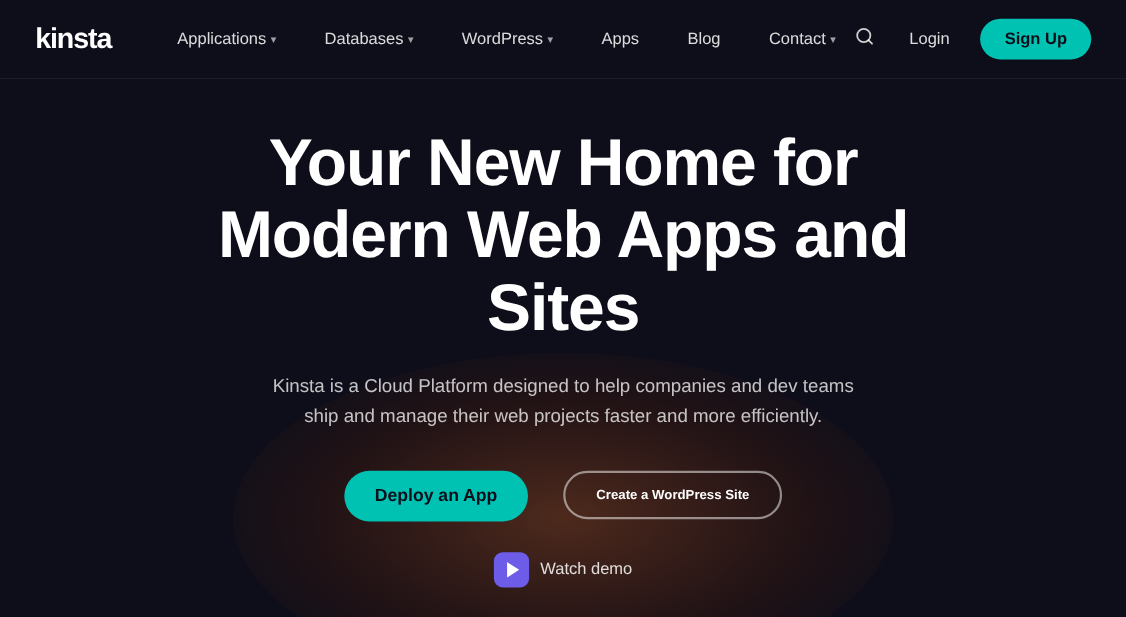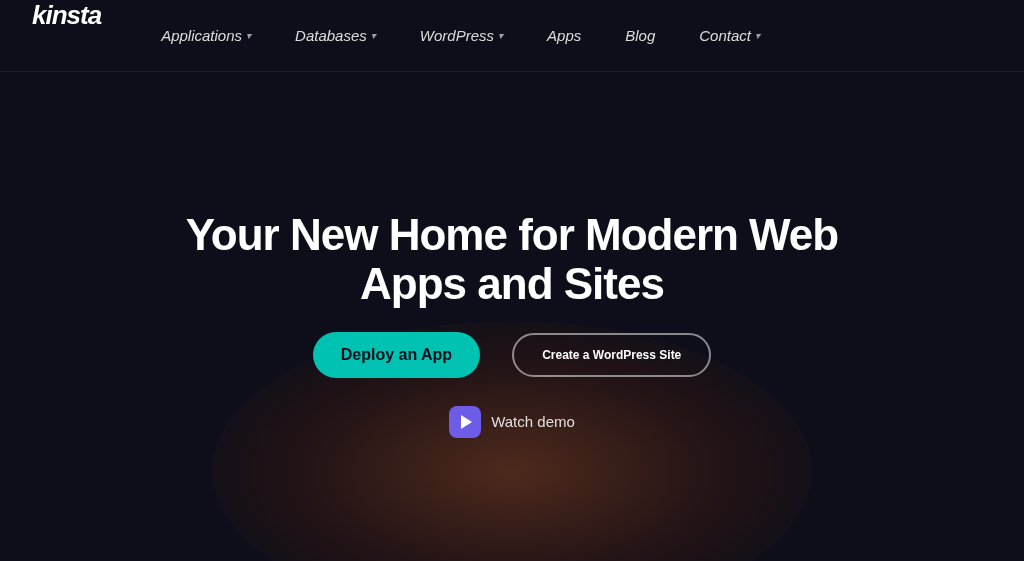"kinsta" .navbar { align-items: none -> center; font-style: italic -> none; padding: 0 32px -> 16px 32px }
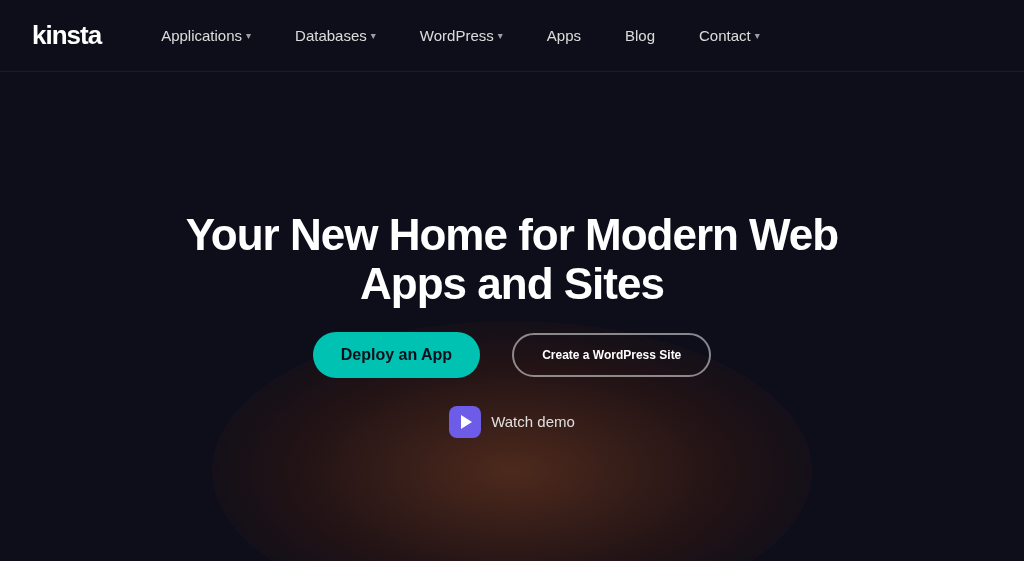"Login" div.nav-actions { html: none -> <div> <div> <svg> <circle></circle> <line></line> </svg> </div> <div>Login</div> <div>Sign Up</div> </div> }
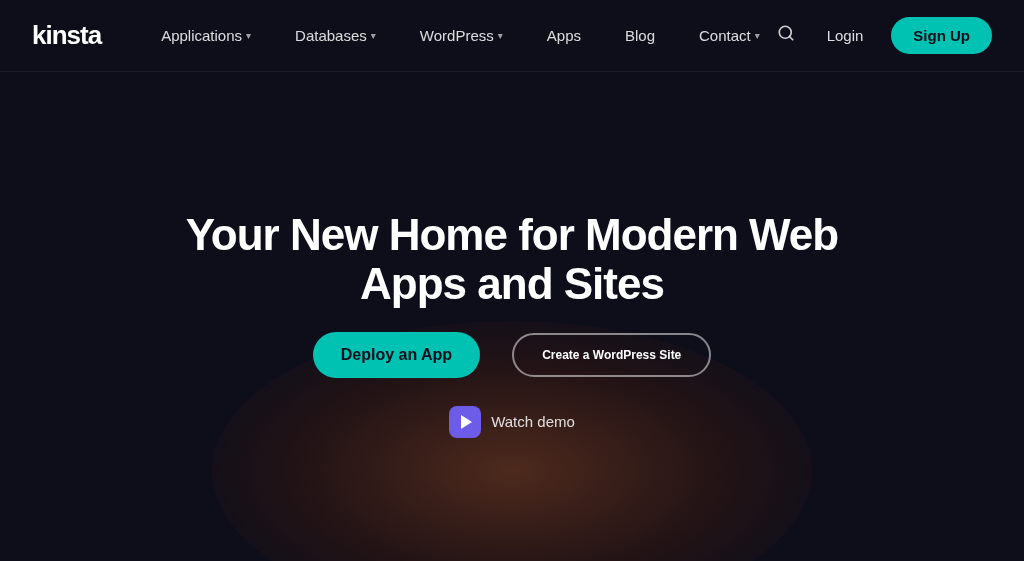"Your New Home for Modern" .hero-title { font-size: 44px -> 60px }
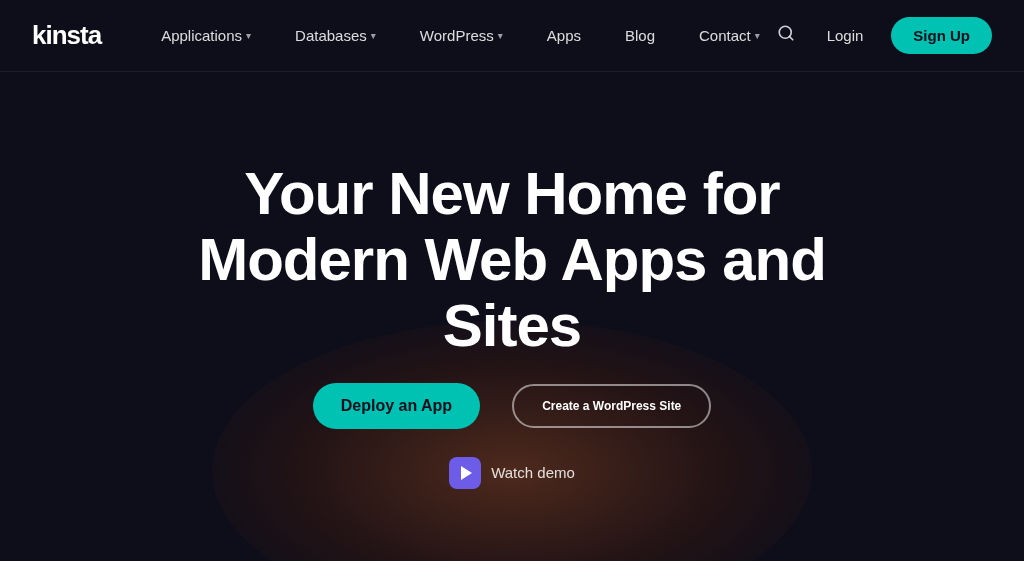"Kinsta is a Cloud Platform" p.hero-subtitle { html: none -> <p>Kinsta is a Cloud Platform designed to help companies and dev teams ship and manage their web projects faster and more efficiently.</p> }
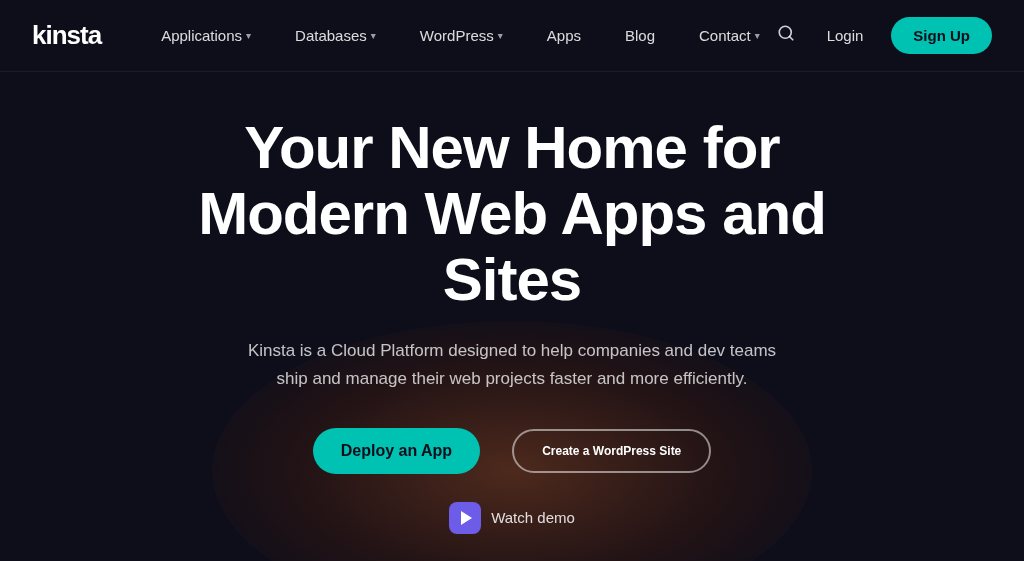"Deploy an App" .hero-buttons { align-items: center -> flex-start }
